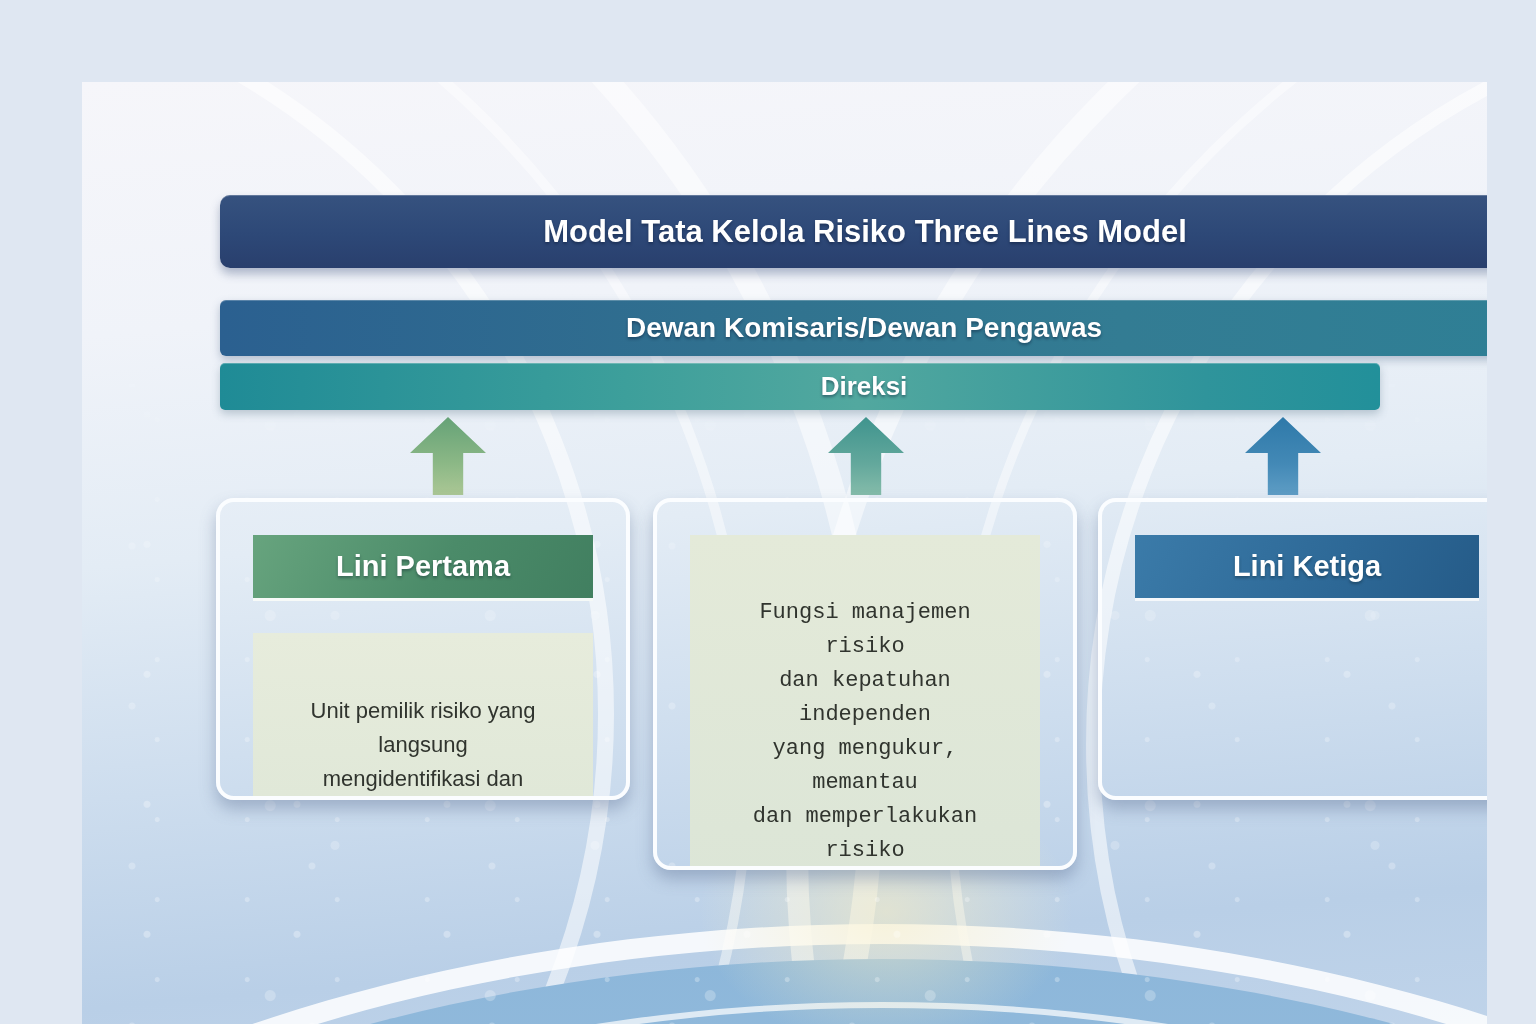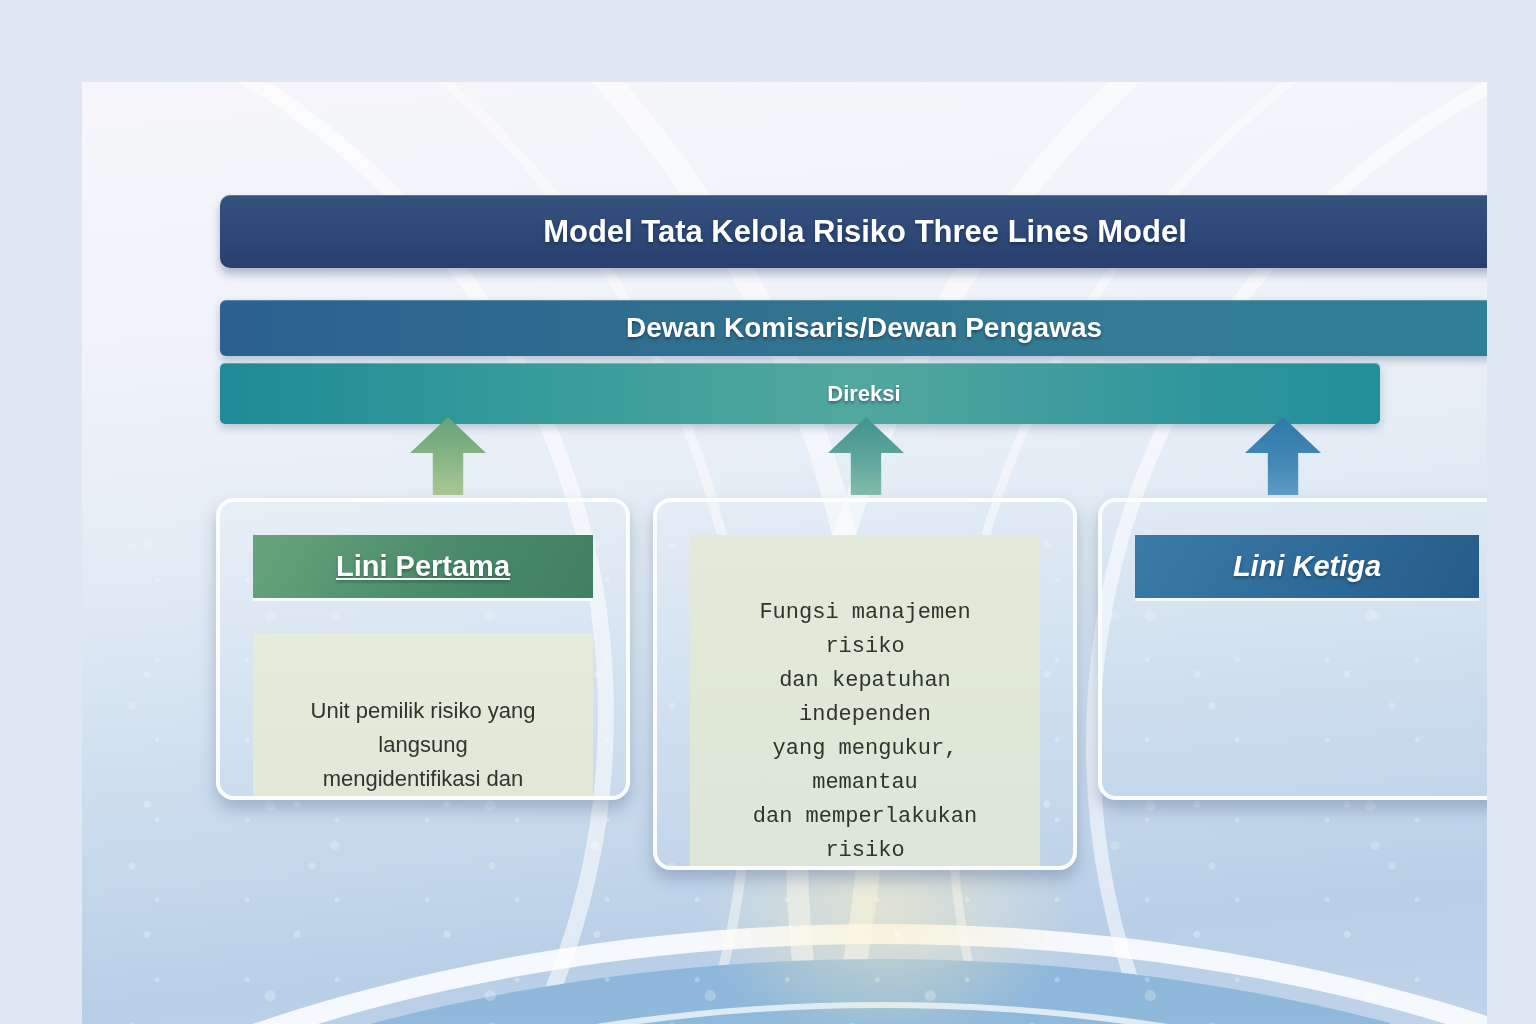"Direksi" .direksi-bar { font-size: 22px -> 26px; height: 61px -> 47px }
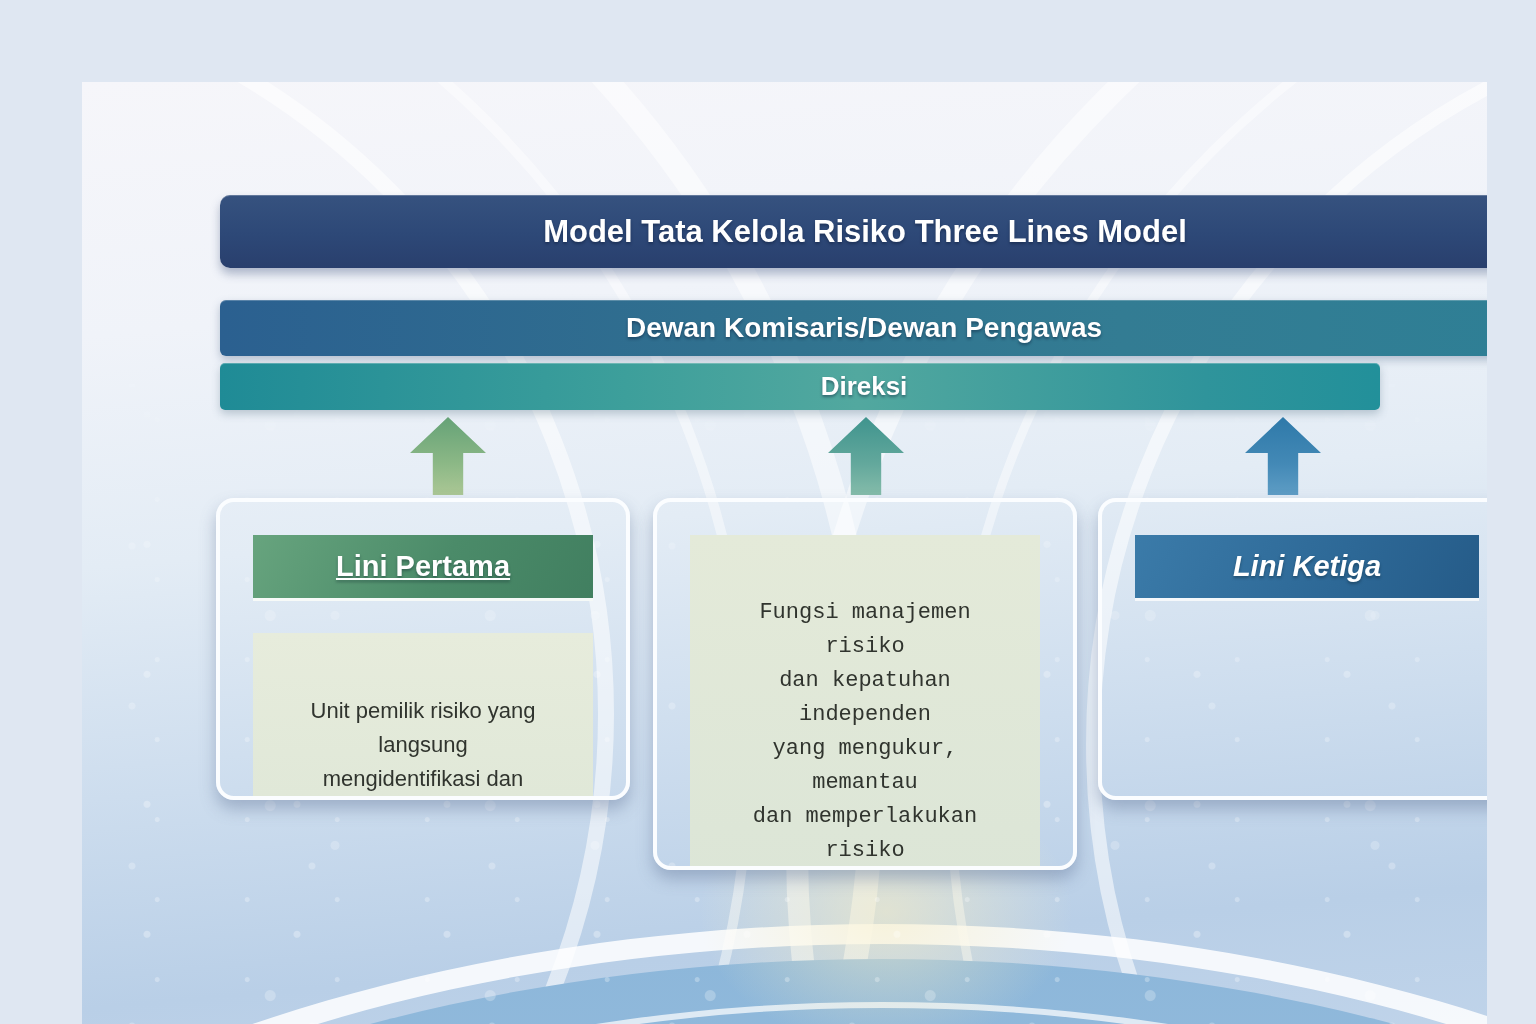"Lini Pertama" .hdr-first { text-decoration: underline -> none }
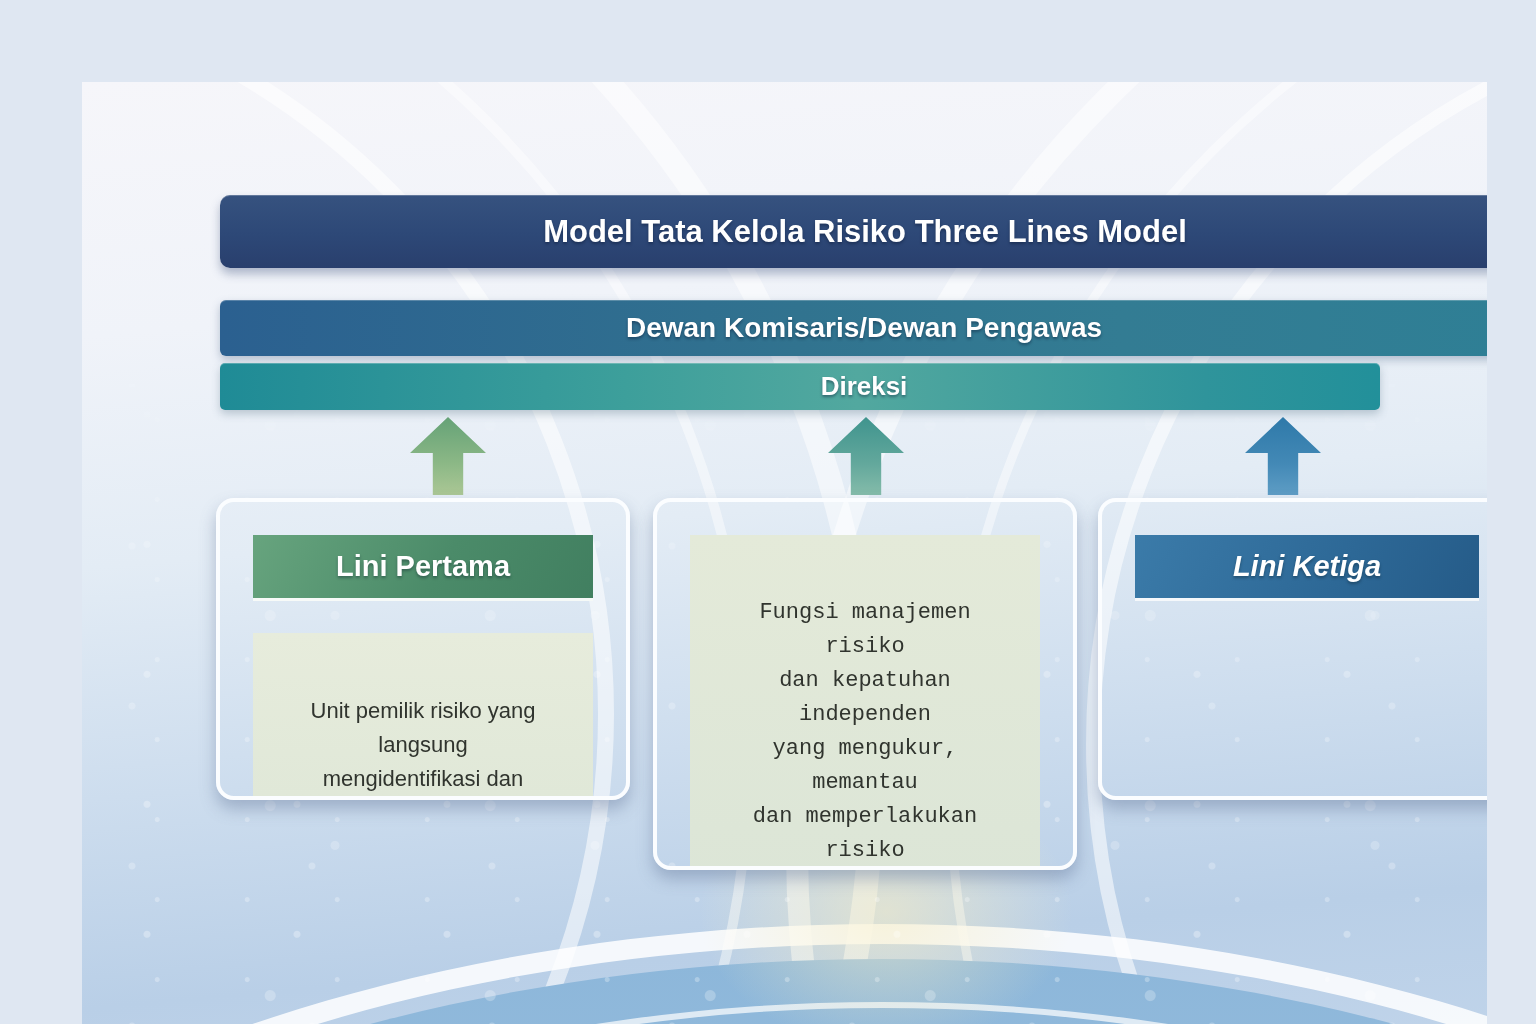"Lini Ketiga" .card-third { font-style: italic -> none }
